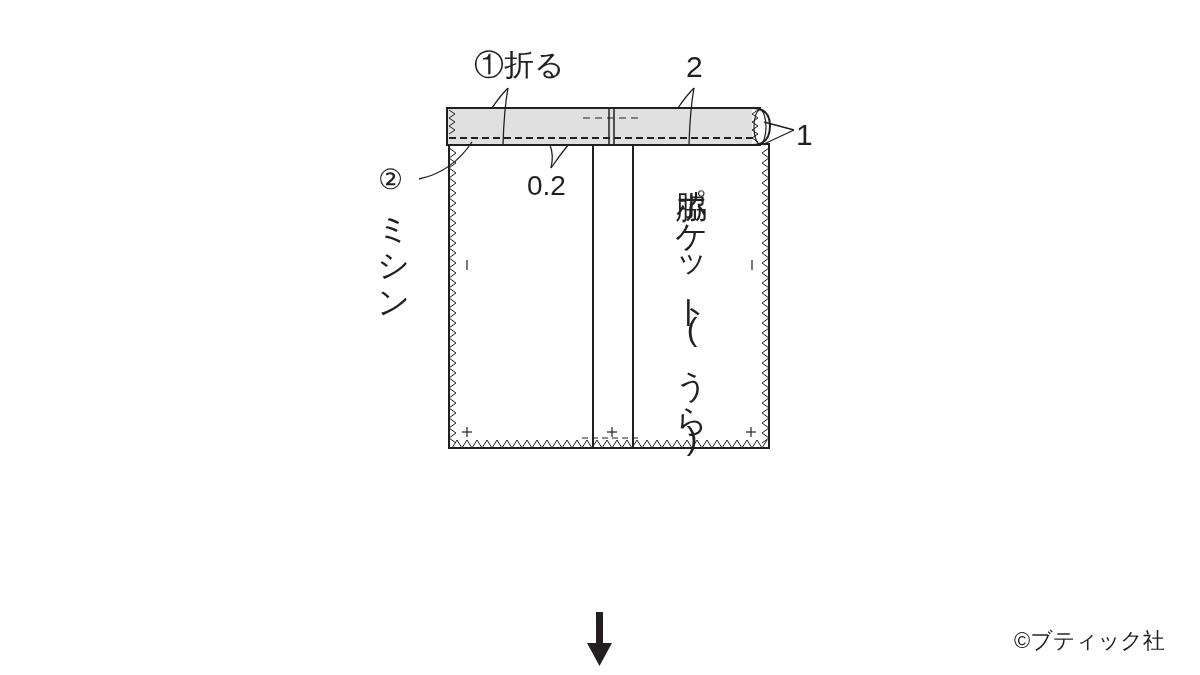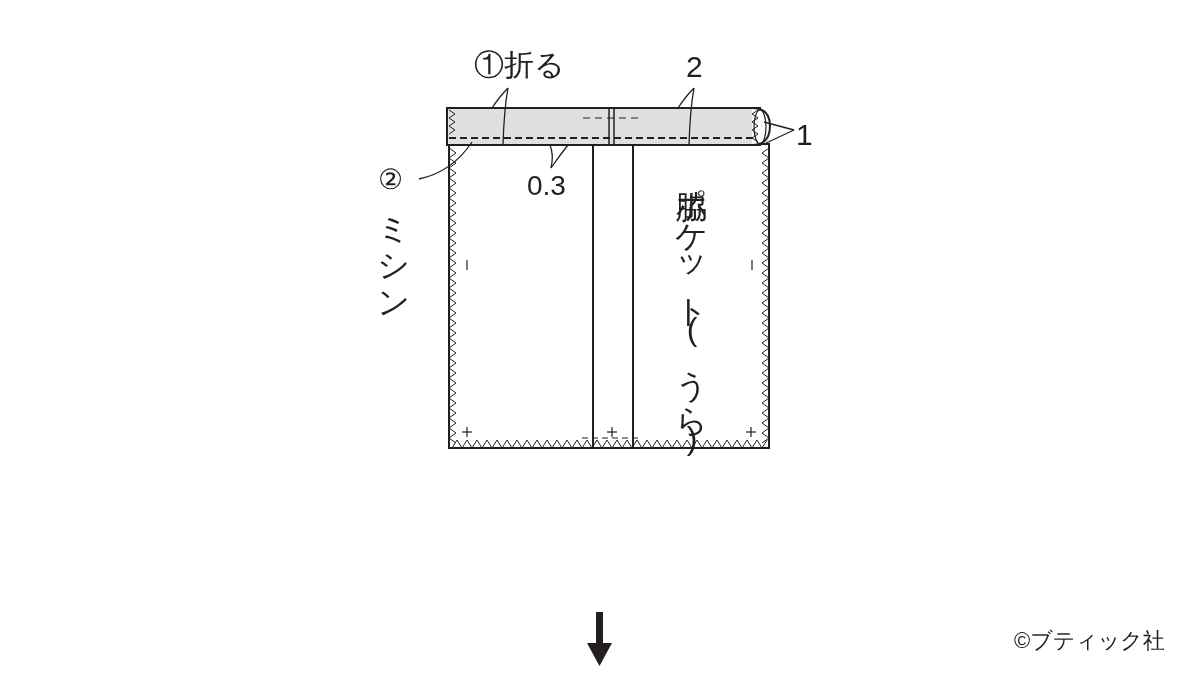"0.3" div.lbl { text: 0.3 -> 0.2 }
